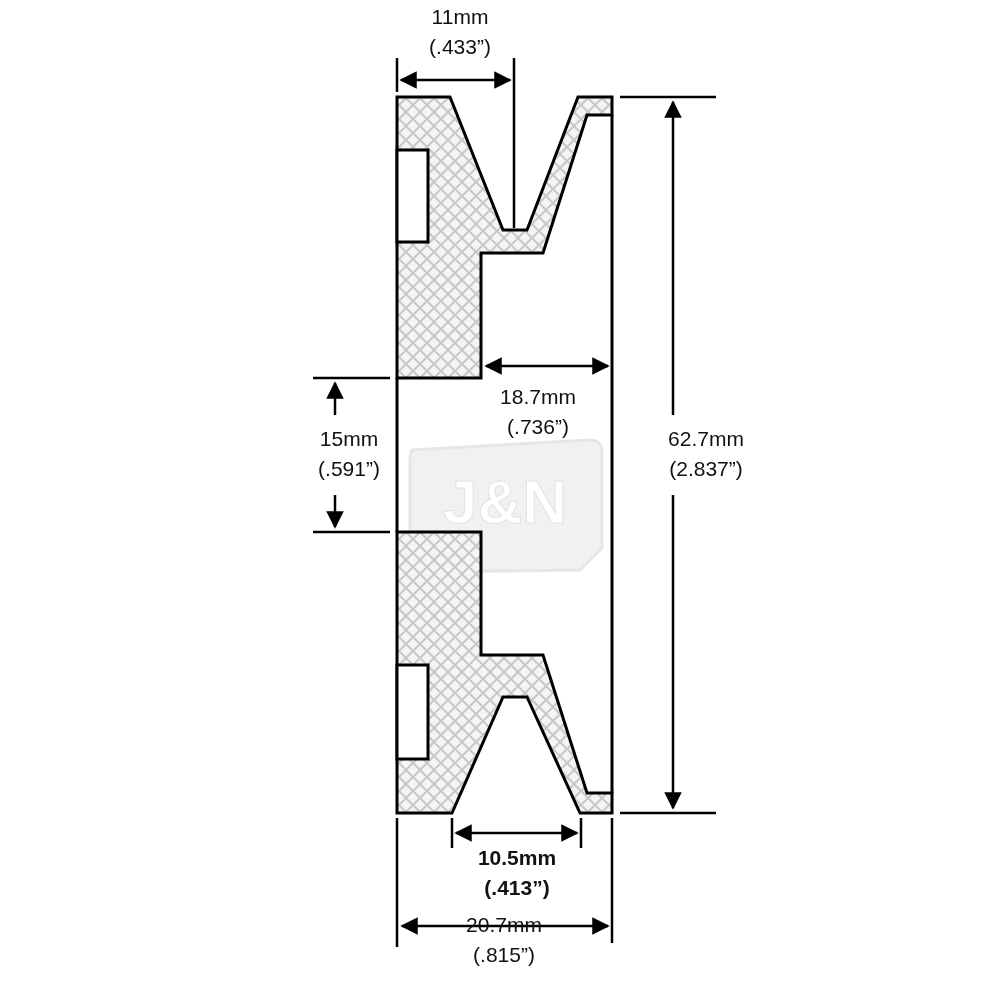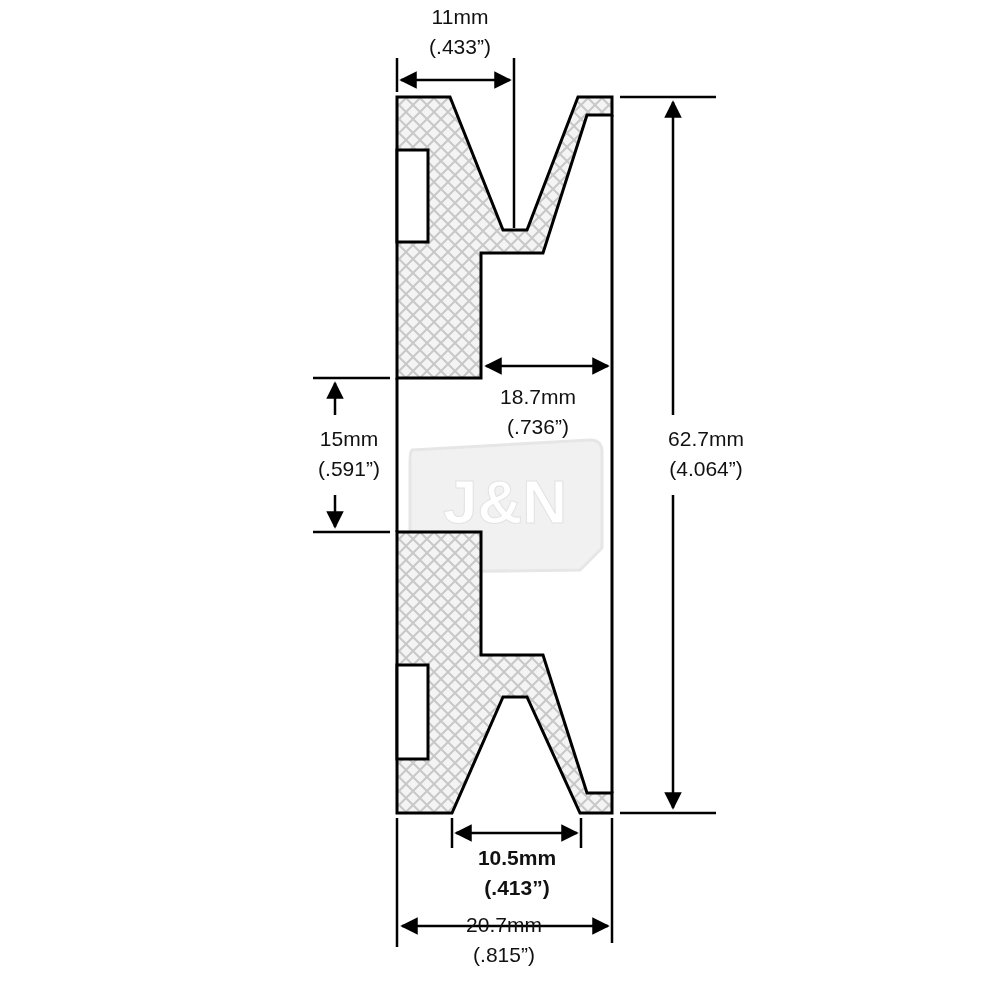"(4.064”)" span { text: 4.064 -> 2.837 }
